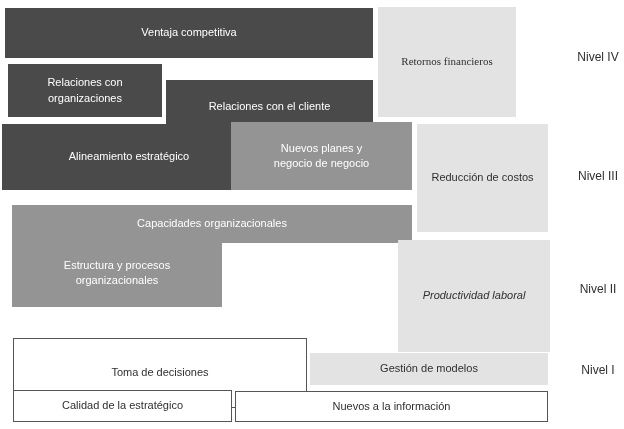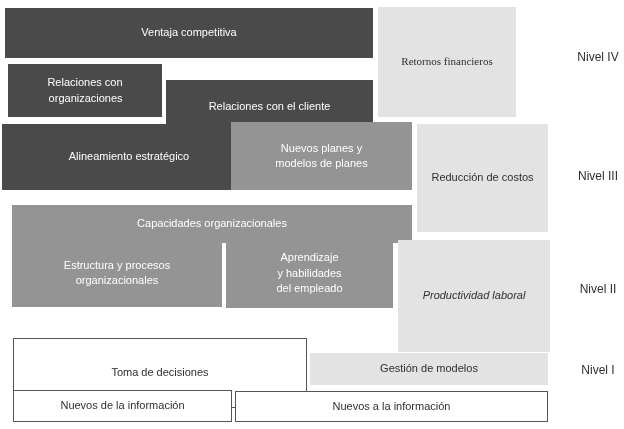"Ventaja competitiva" .box--dark { text-align: right -> none }
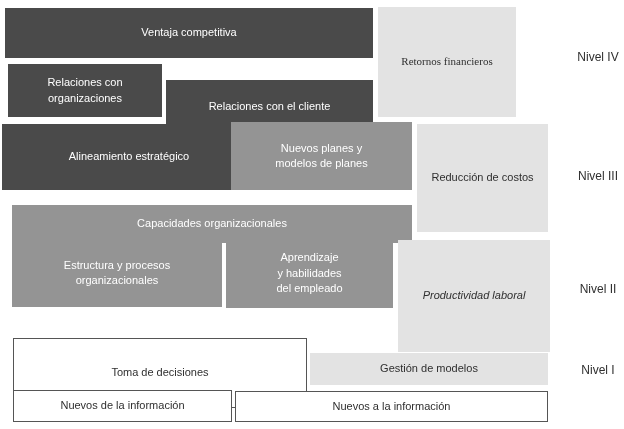"Nuevos planes y" div.box { text: modelos de planes -> negocio de negocio }
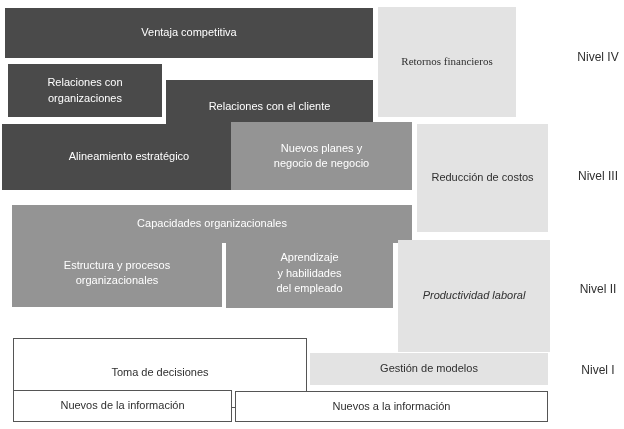"Aprendizaje" div.box { html: <div>Aprendizaje y habilidades del empleado</div> -> none }
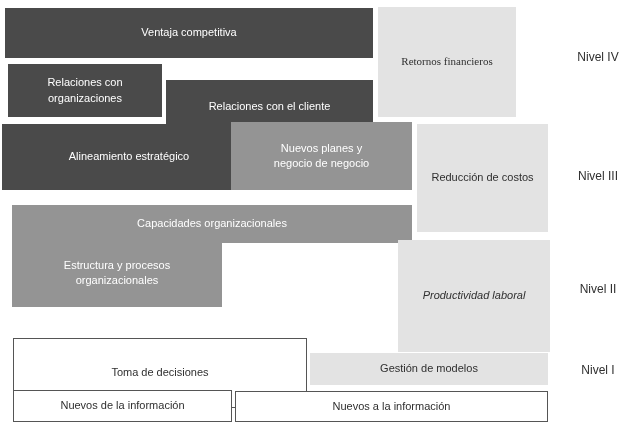"Nuevos de la información" div.box { text: Nuevos de la información -> Calidad de la estratégico }
